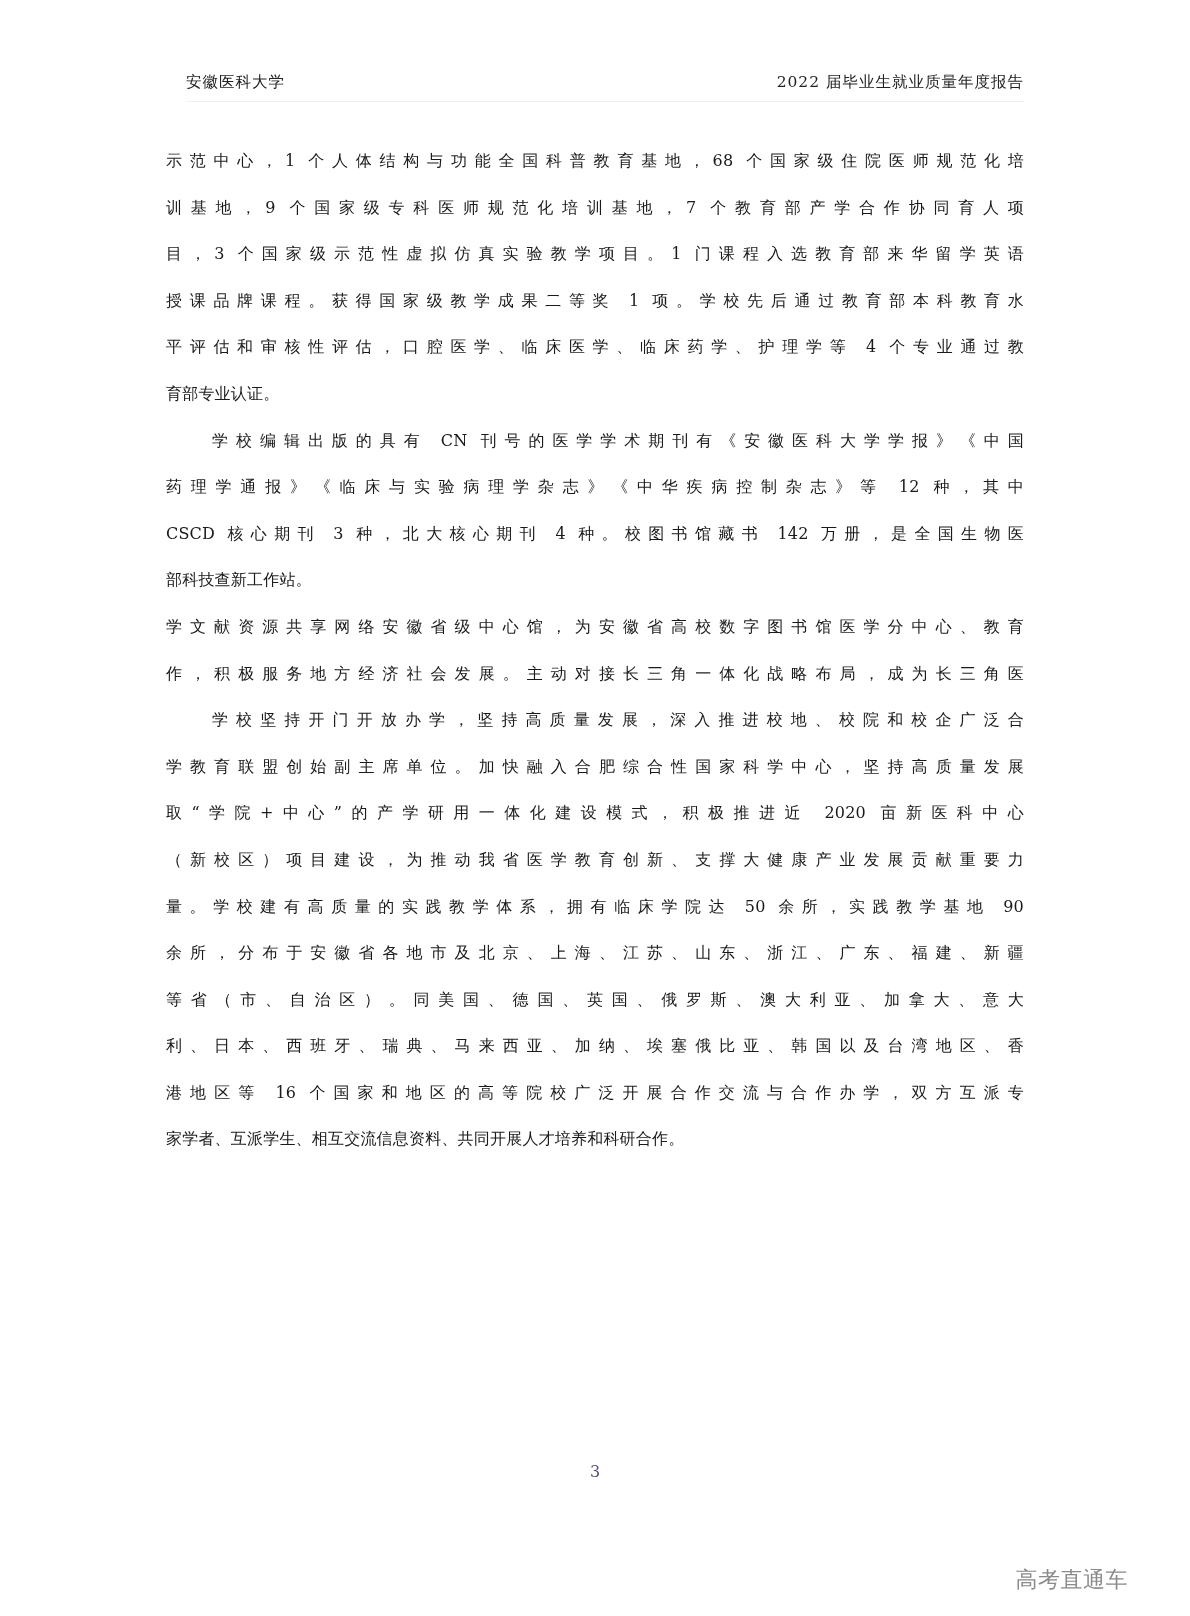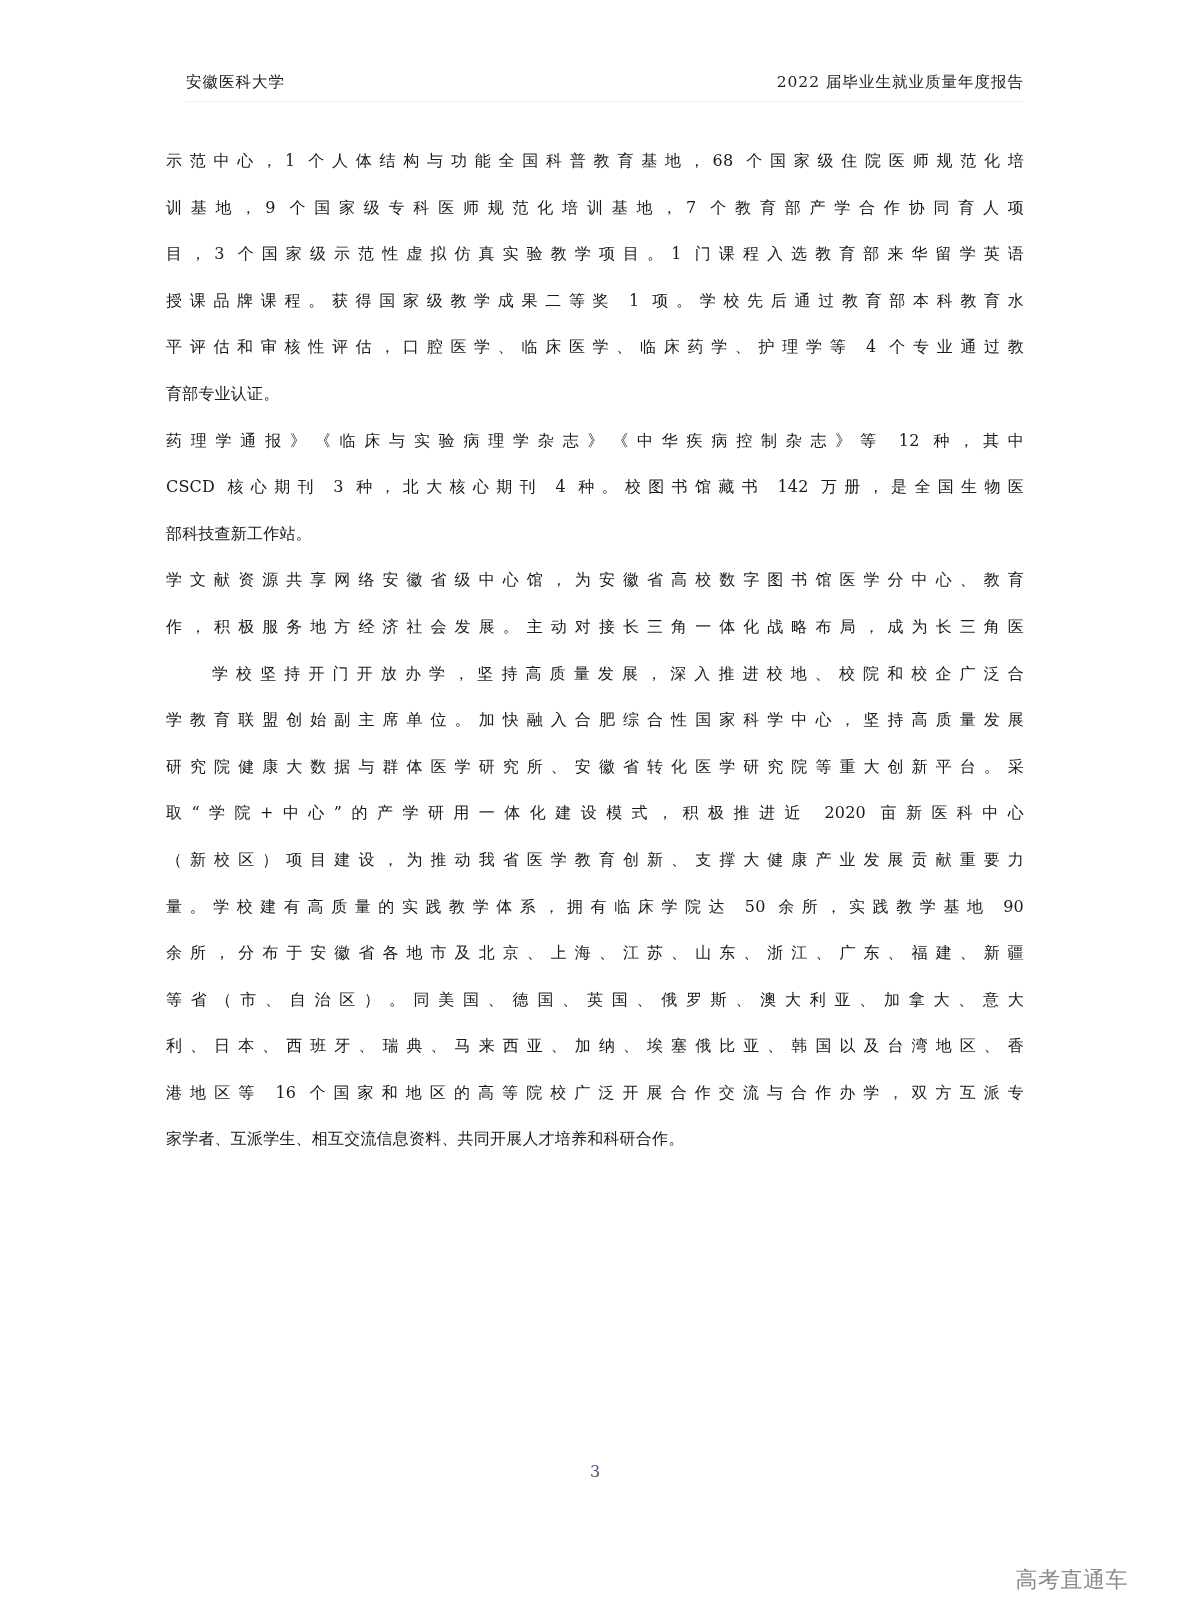"学校编辑出版的具有 CN 刊号的医学学术期刊有《安徽医科大学学报》《中国" div.line { html: none -> <div>学校编辑出版的具有 CN 刊号的医学学术期刊有《安徽医科大学学报》《中国</div> }
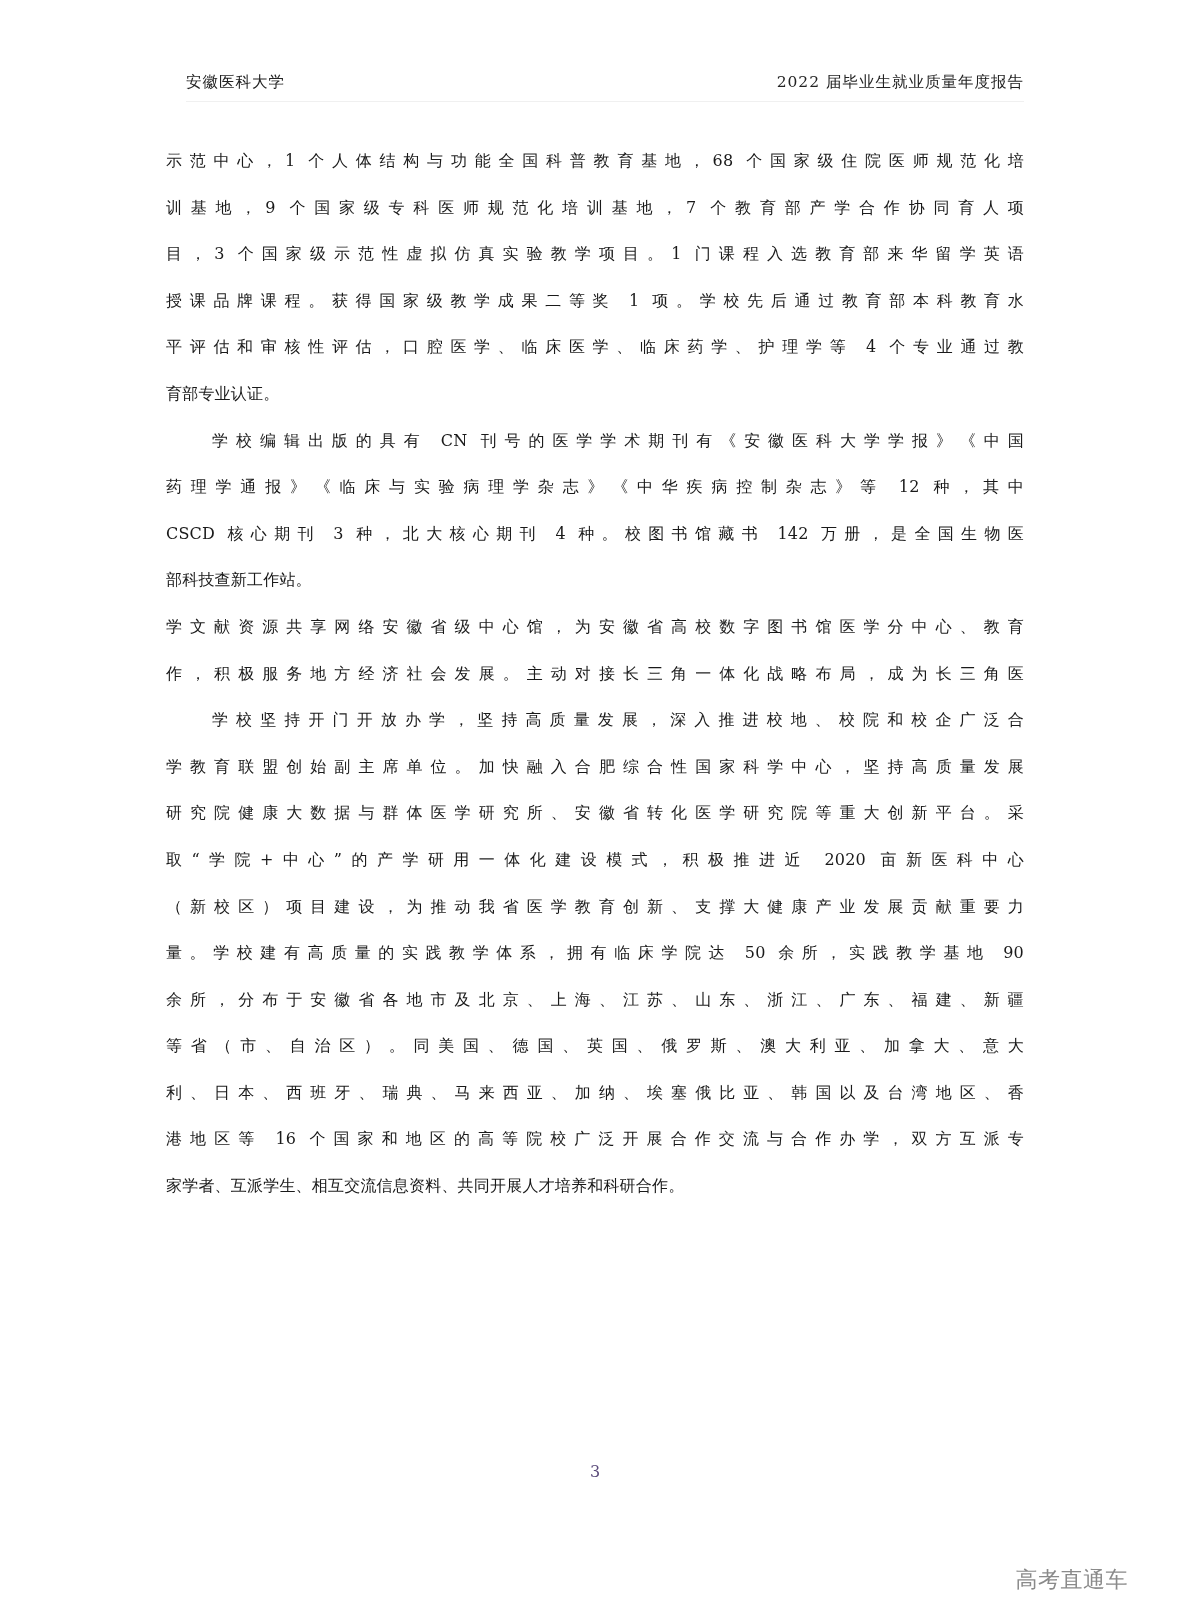"研究院健康大数据与群体医学研究所、安徽省转化医学研究院等重大创新平台。采" div.line { html: <div>研究院健康大数据与群体医学研究所、安徽省转化医学研究院等重大创新平台。采</div> -> none }
